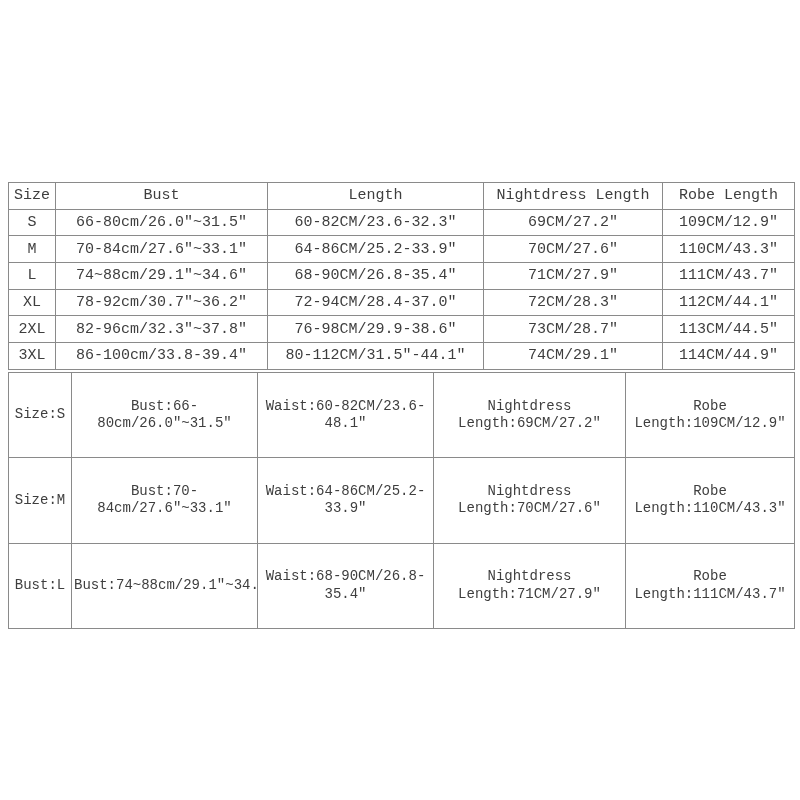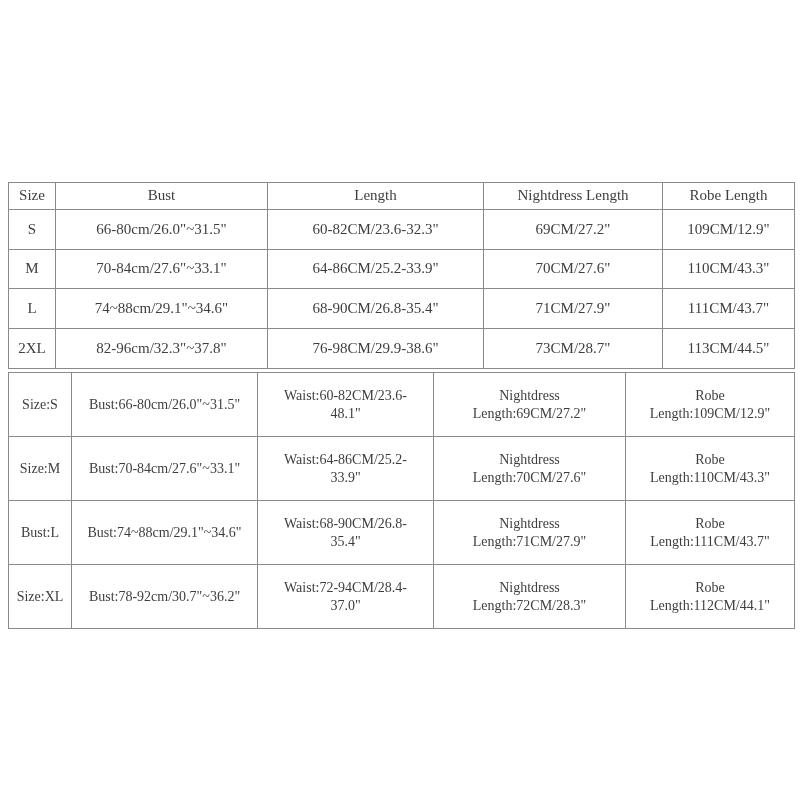"Size" #page { font-family: Liberation Serif, serif -> Liberation Mono, monospace }
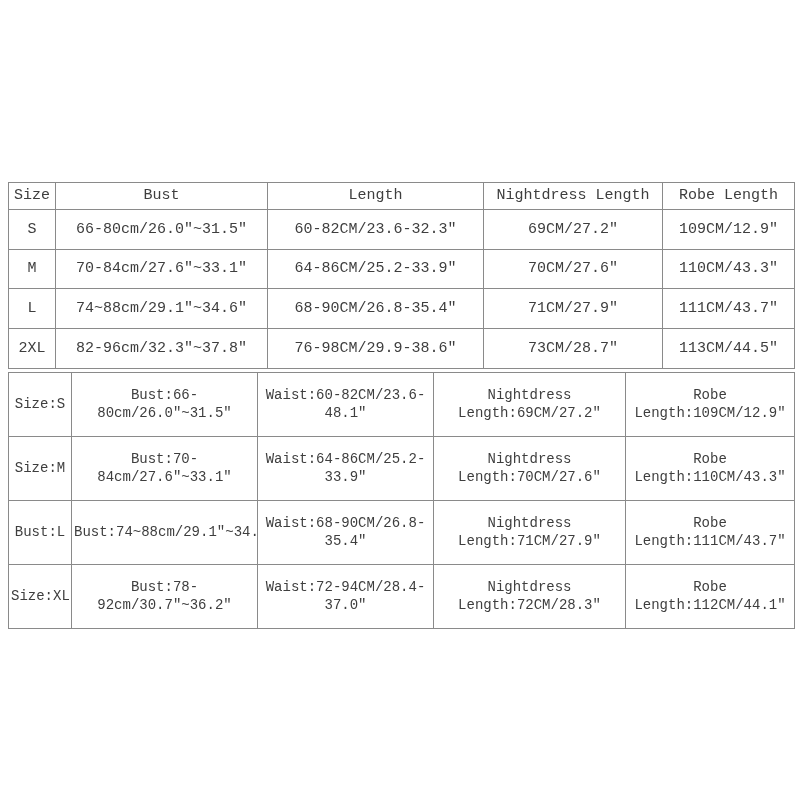"XL" tr { html: none -> <tr> <td>XL</td> <td>78-92cm/30.7"~36.2"</td> <td>72-94CM/28.4-37.0"</td> <td>72CM/28.3"</td> <td>112CM/44.1"</td> </tr> }
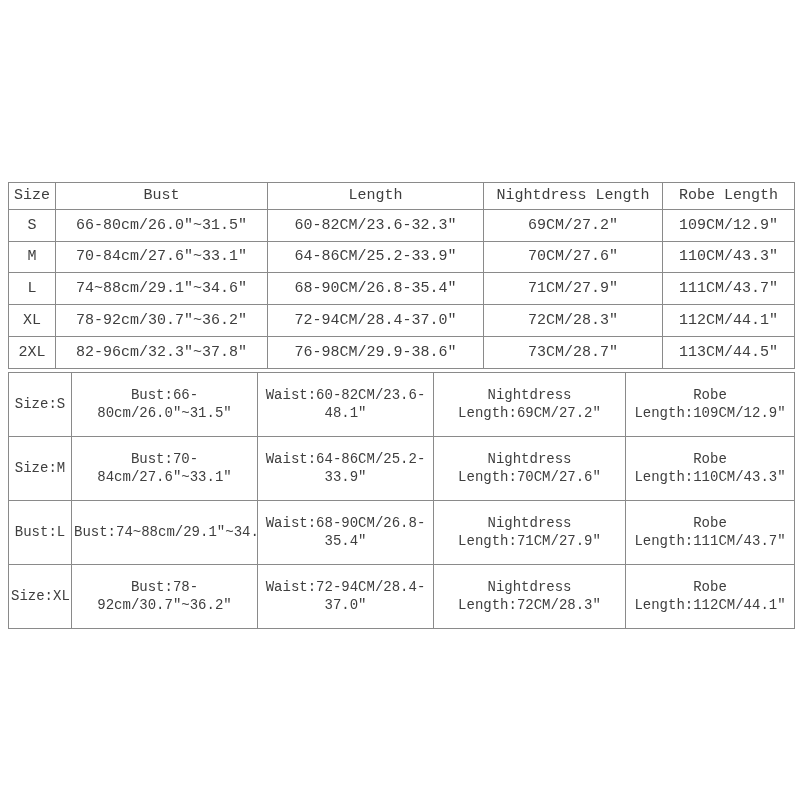"3XL" tr { html: none -> <tr> <td>3XL</td> <td>86-100cm/33.8-39.4"</td> <td>80-112CM/31.5"-44.1"</td> <td>74CM/29.1"</td> <td>114CM/44.9"</td> </tr> }
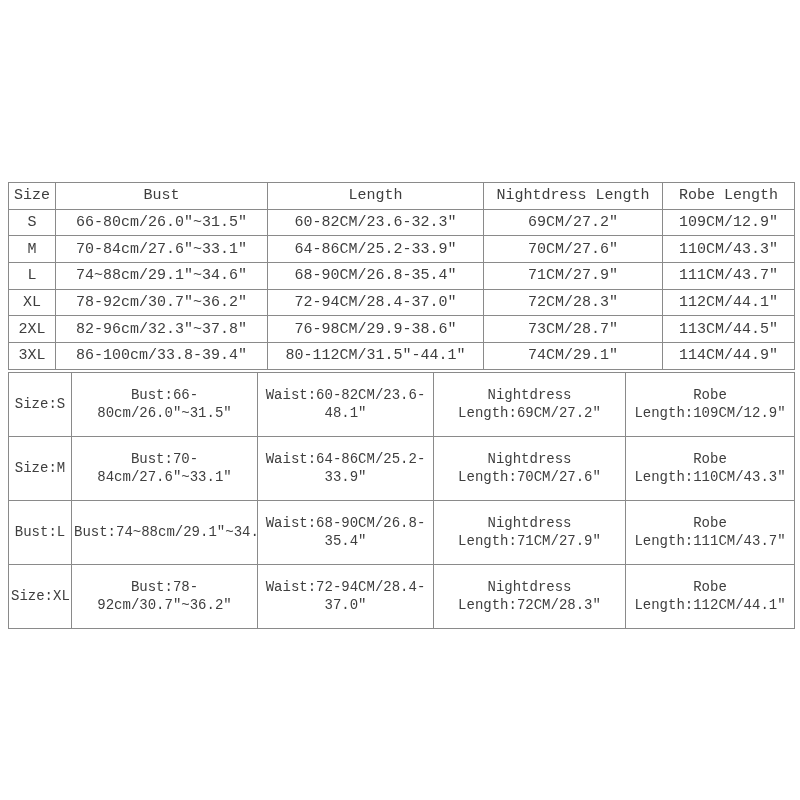"Size:XL" tr { html: <tr> <td>Size:XL</td> <td>Bust:78-92cm/30.7"~36.2"</td> <td>Waist:72-94CM/28.4- 37.0"</td> <td>Nightdress Length:72CM/28.3"</td> <td>Robe Length:112CM/44.1"</td> </tr> -> none }
